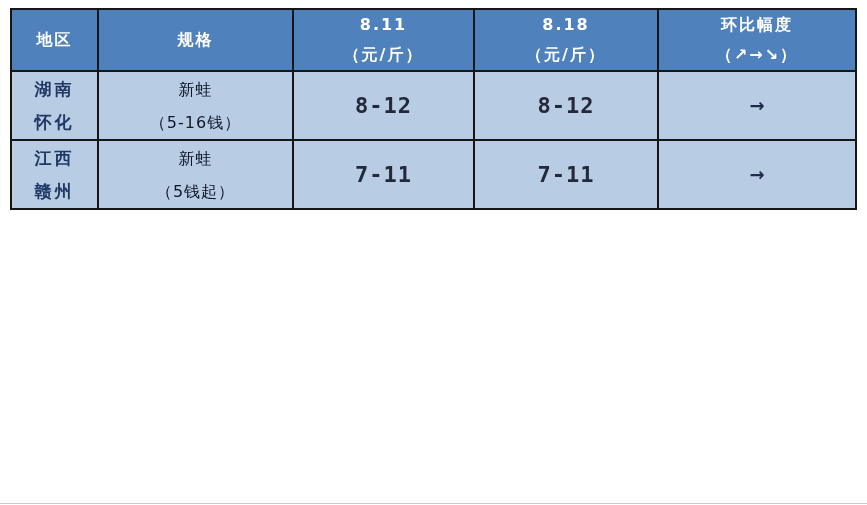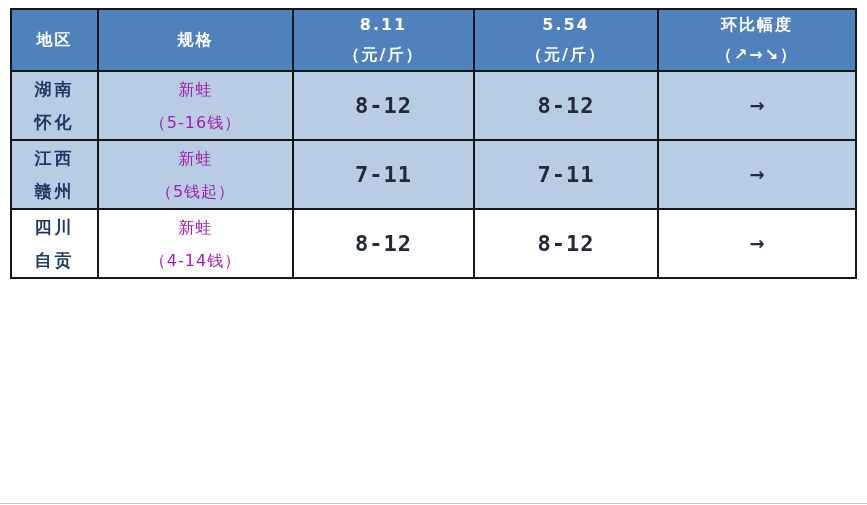"5.54" div.line { text: 5.54 -> 8.18 }
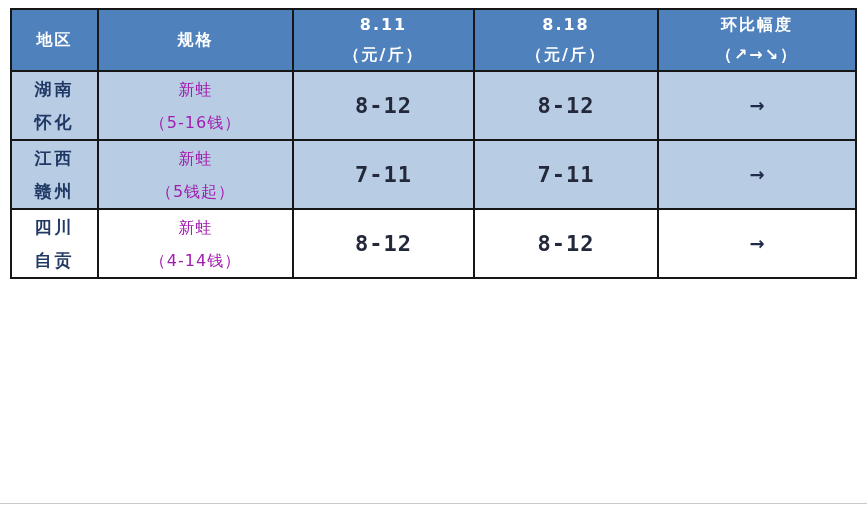"新蛙" td.spec { color: #a21caf -> #0f172a }
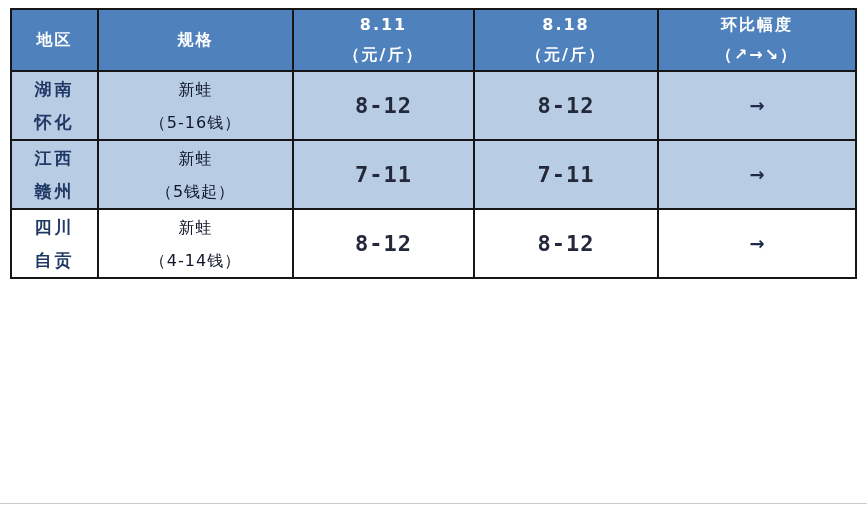"四川" tr { html: <tr> <td> <div>四川</div> <div>自贡</div> </td> <td> <div>新蛙</div> <div>（4-14钱）</div> </td> <td> <div>8-12</div> </td> <td> <div>8-12</div> </td> <td> <div>→</div> </td> </tr> -> none }
